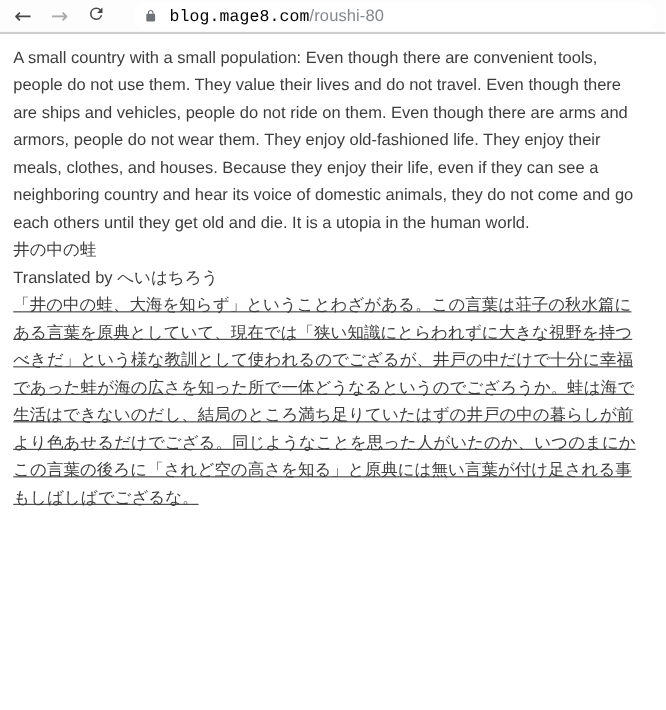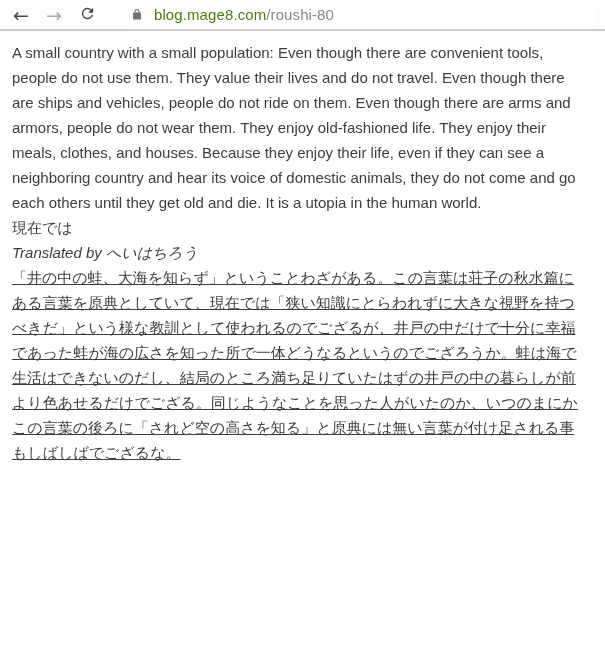"blog.mage8.com" .url .host { color: #4d7c0f -> #000000; font-family: none -> Liberation Mono, monospace }
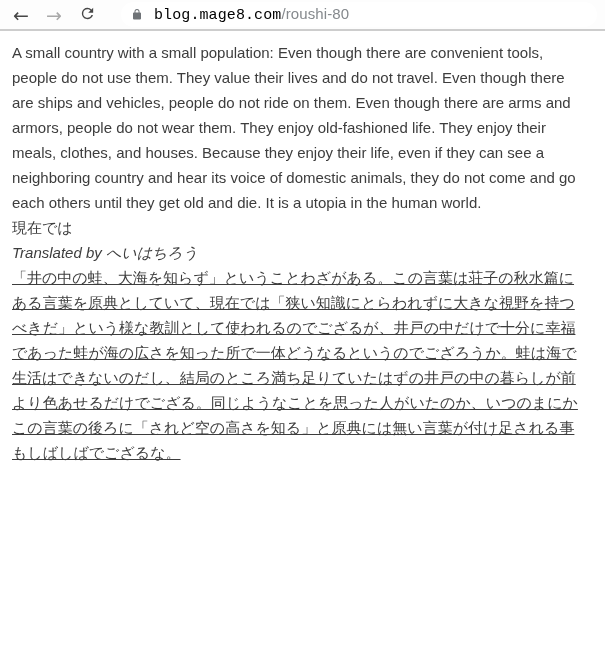"現在では" p.p-heading { text: 現在では -> 井の中の蛙 }
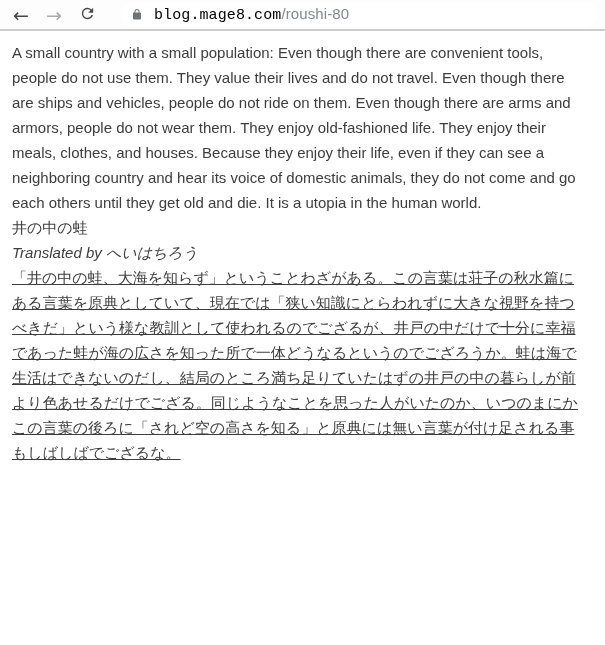"Translated by へいはちろう" .p-credit { font-style: italic -> none }
